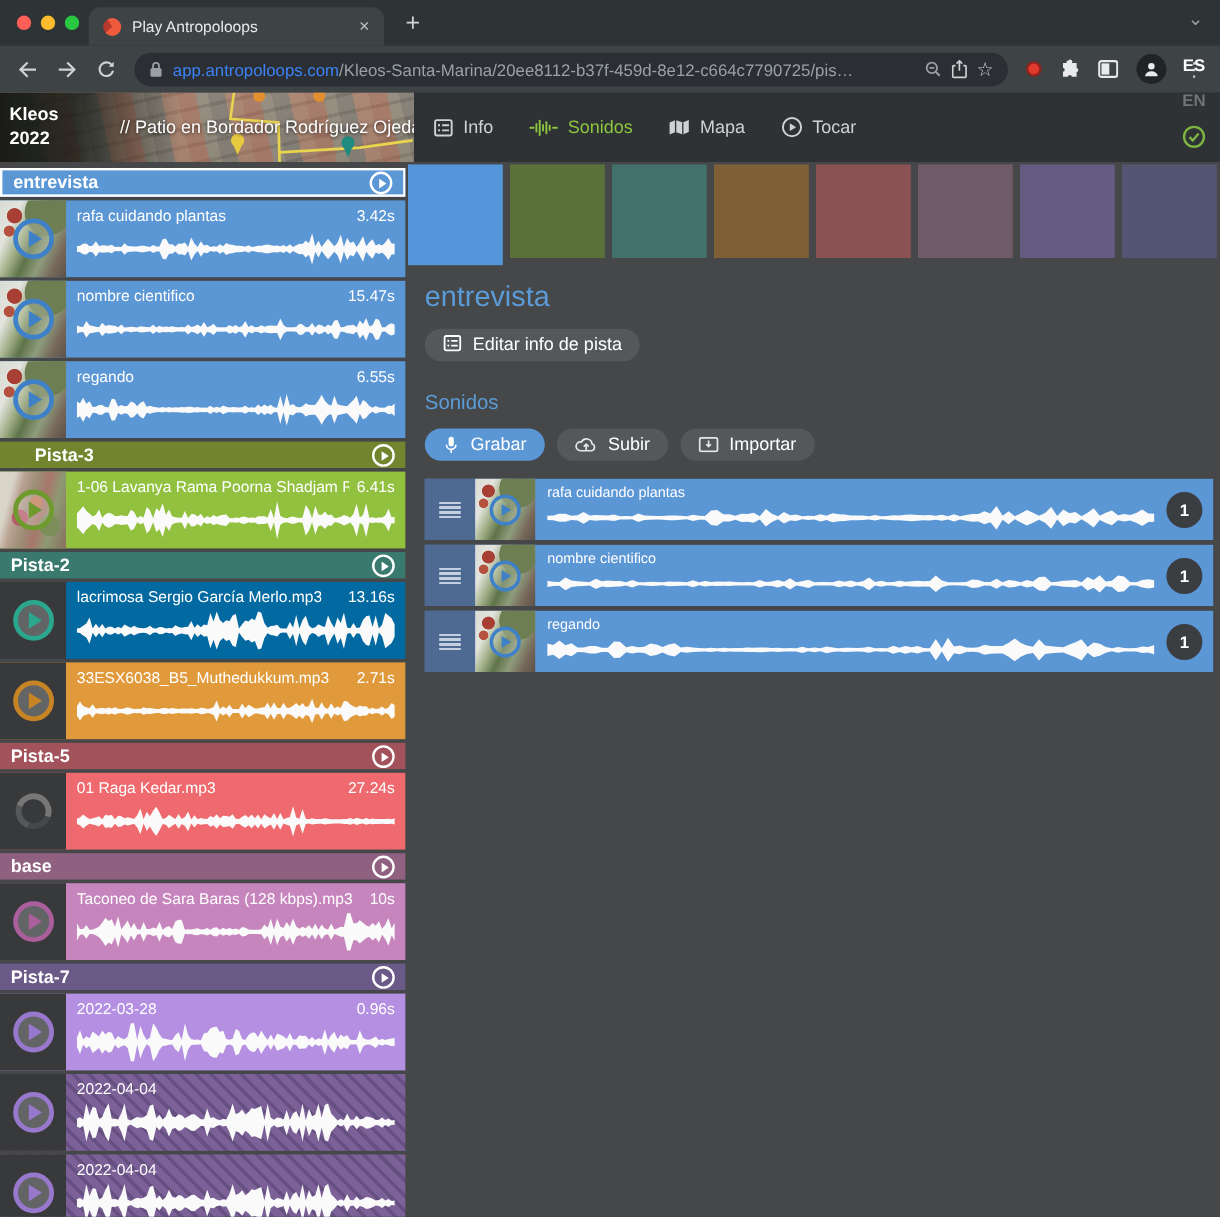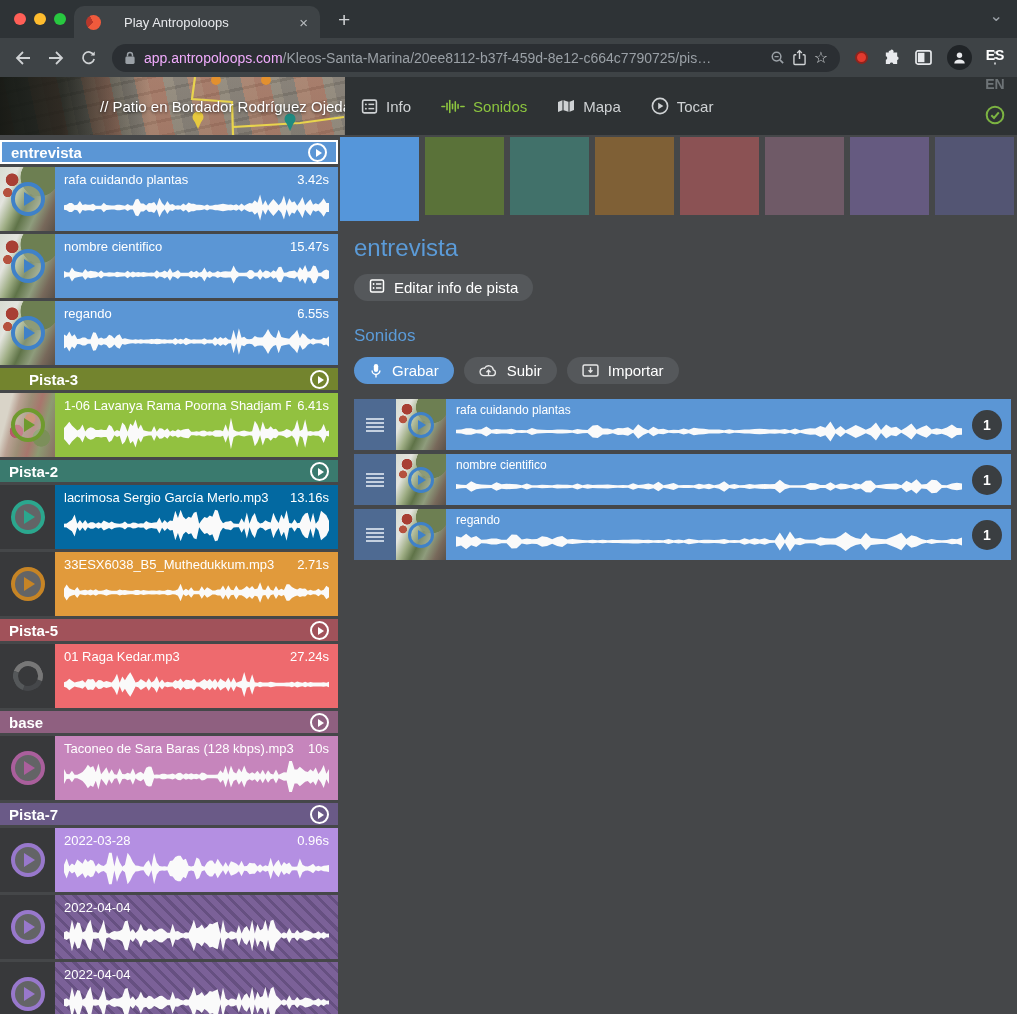"Play Antropoloops" .tab { gap: 23px -> 9px }
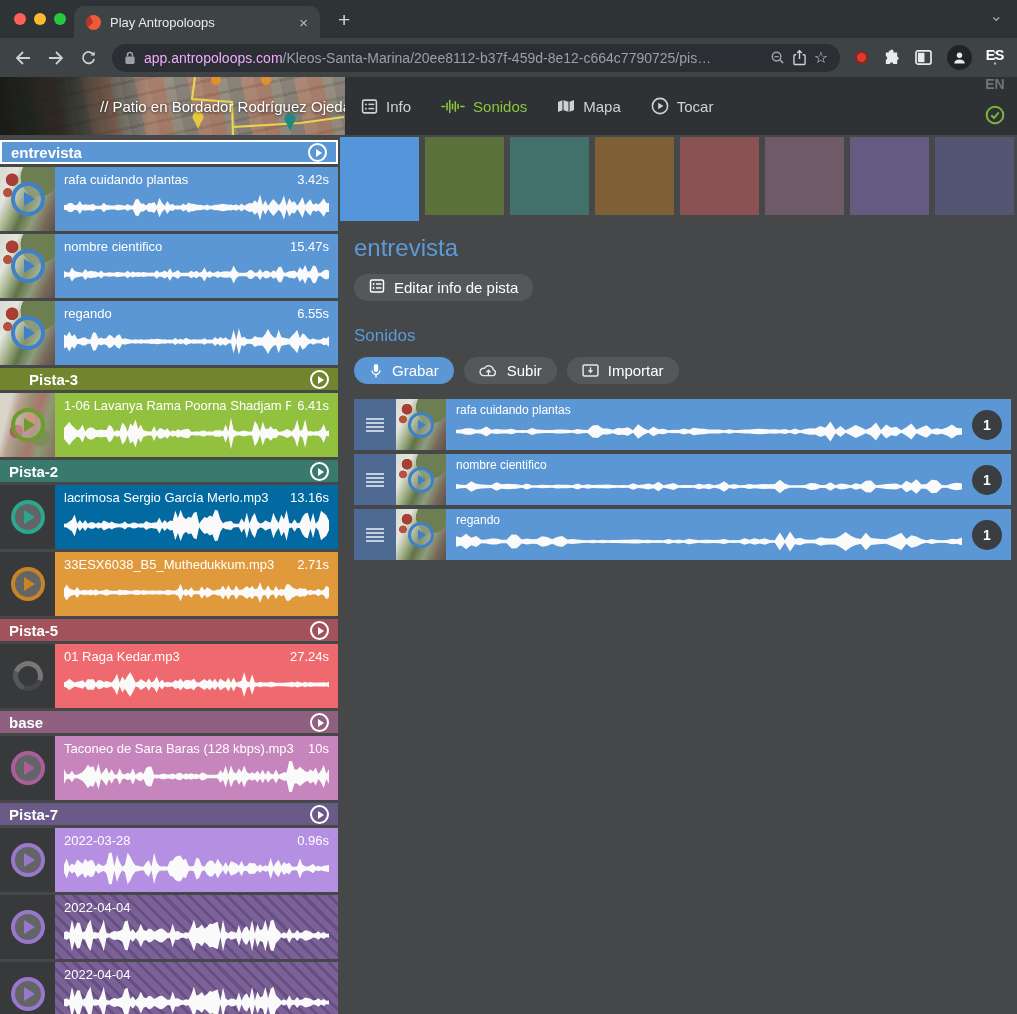"app.antropoloops.com" .url .domain { color: #f0abfc -> #3b82f6 }
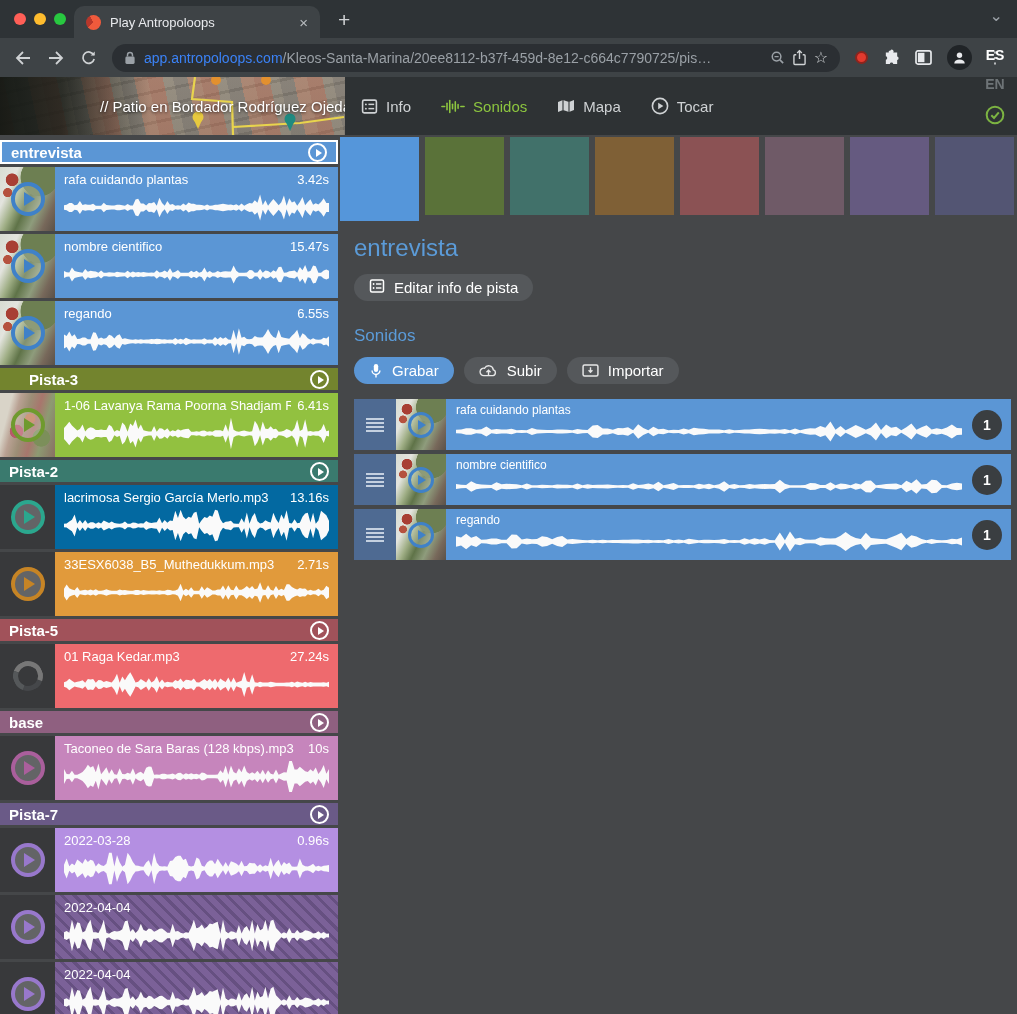"Kleos" div.logo { html: none -> <div> <div>Kleos</div> <div>2022</div> </div> }
